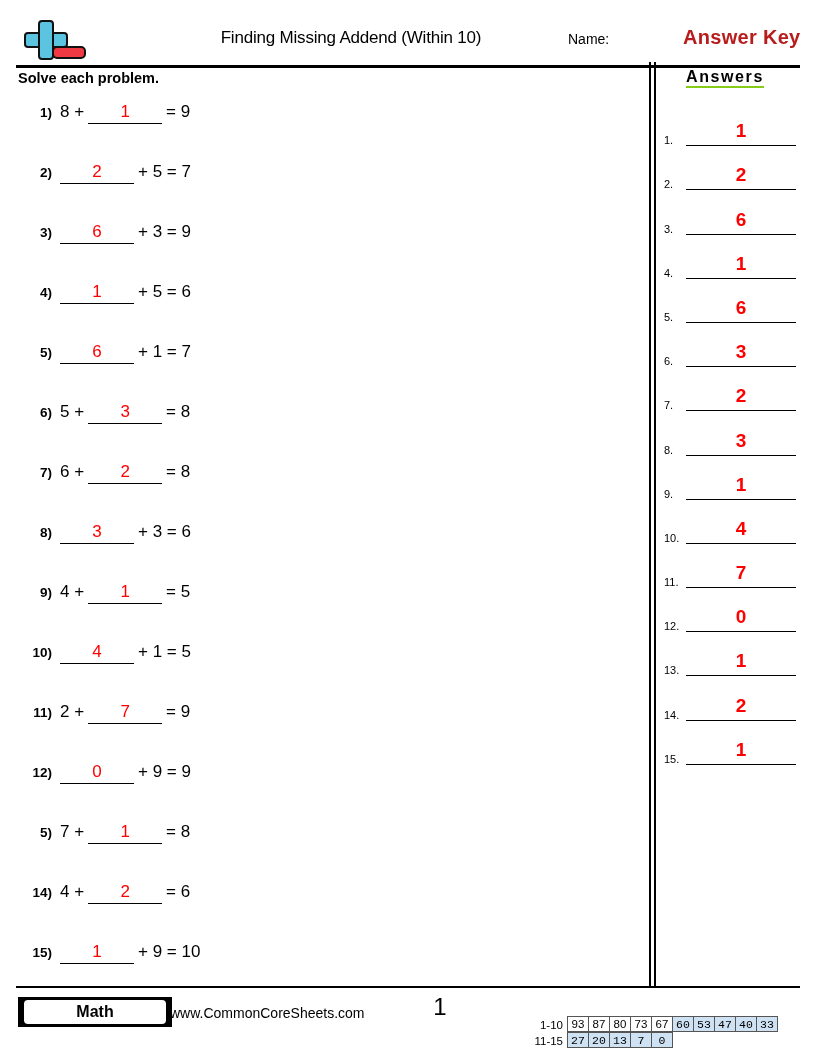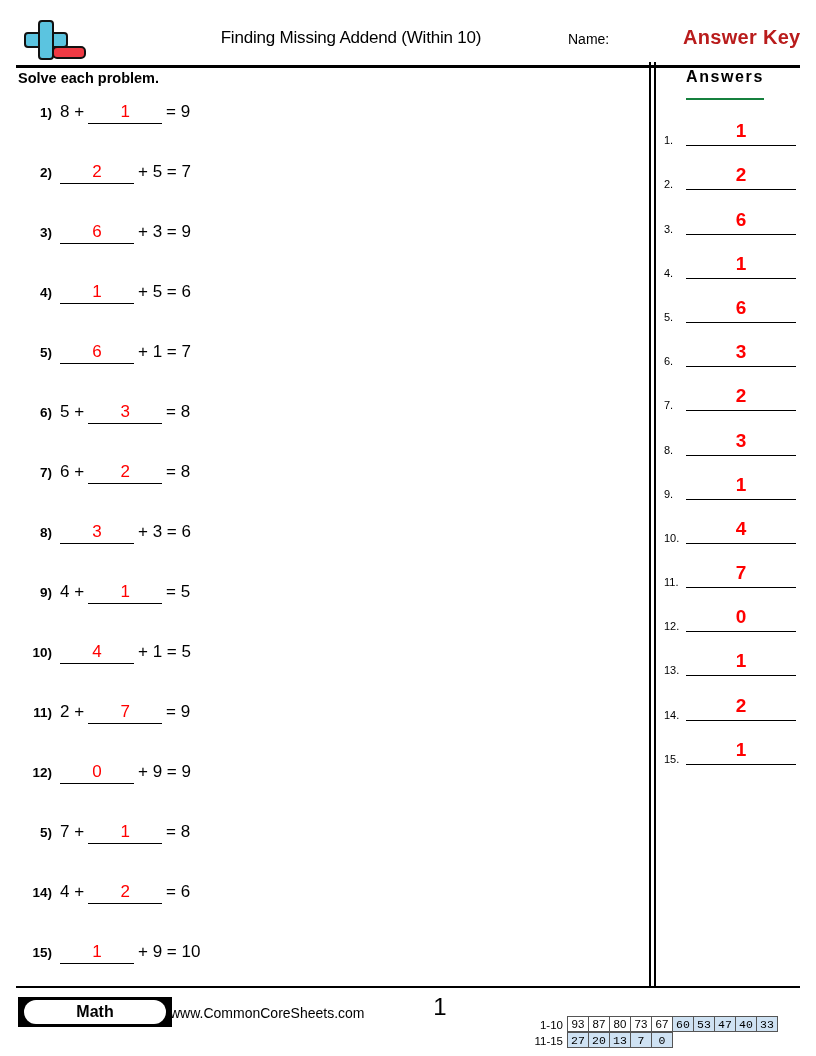"Answers" #answers-heading { border-bottom: 2px solid #15803d -> 2px solid #84cc16; padding-bottom: 12px -> 0px }
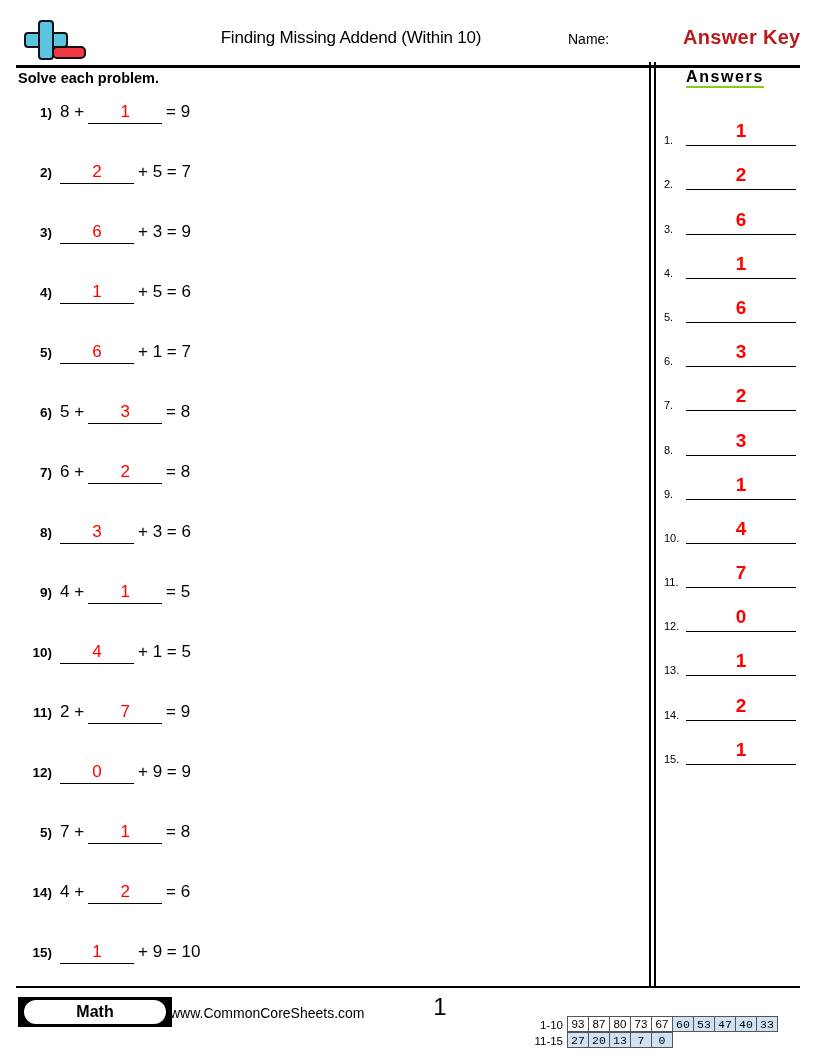"Math" #math-badge .pill { border-radius: 12px -> 4px }
